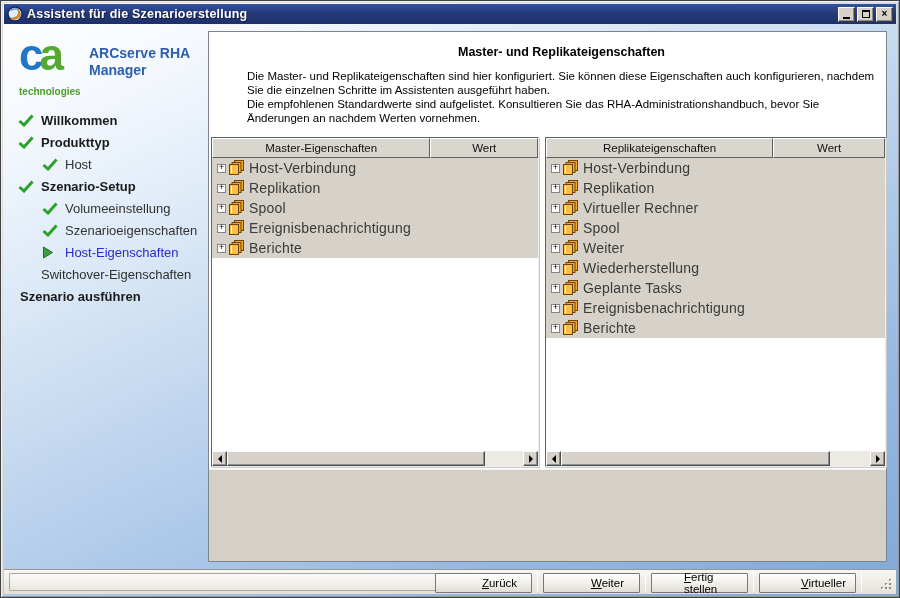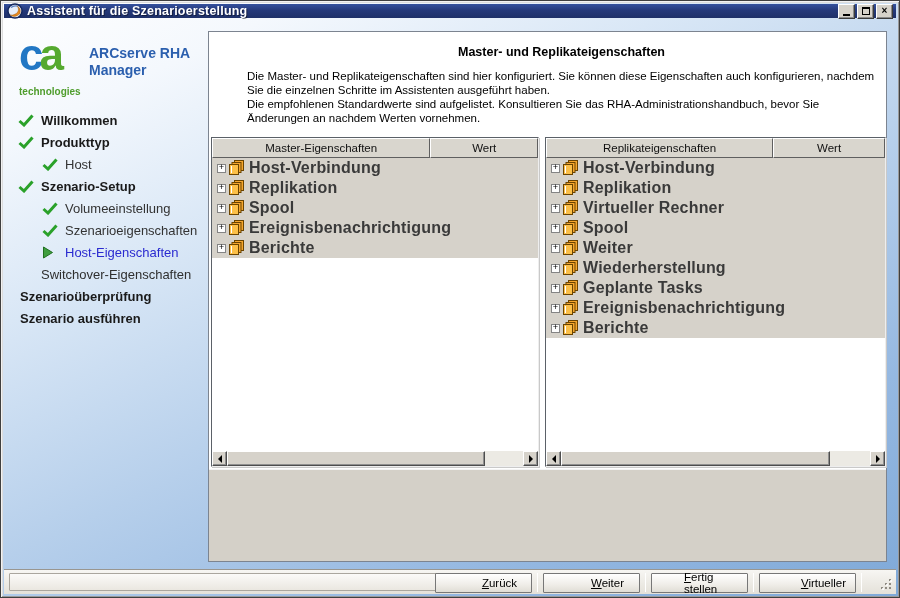"Assistent für die Szenarioerstellung" .titlebar { height: 14px -> 20px }
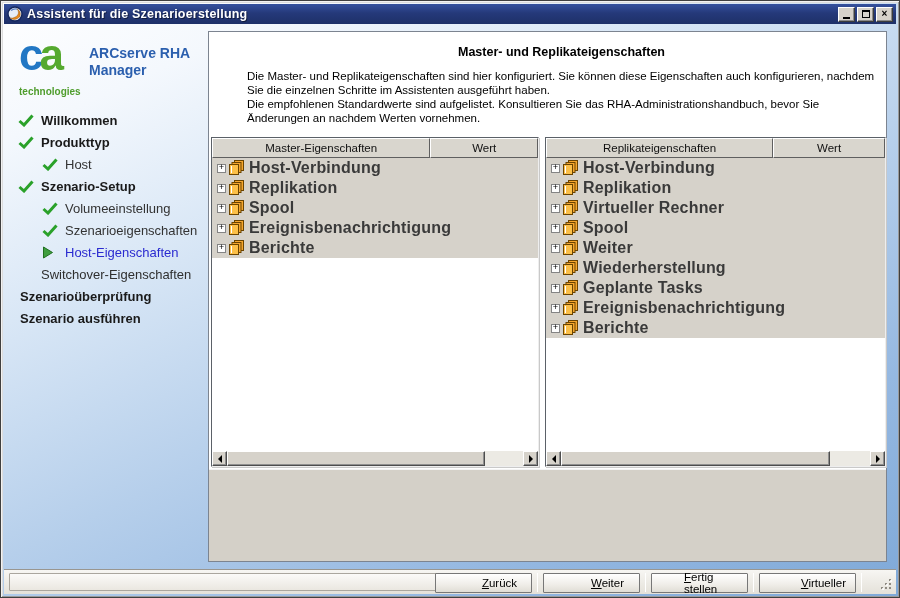"Host-Verbindung" .trow-label { font-size: 16px -> 14px; font-weight: bold -> normal }
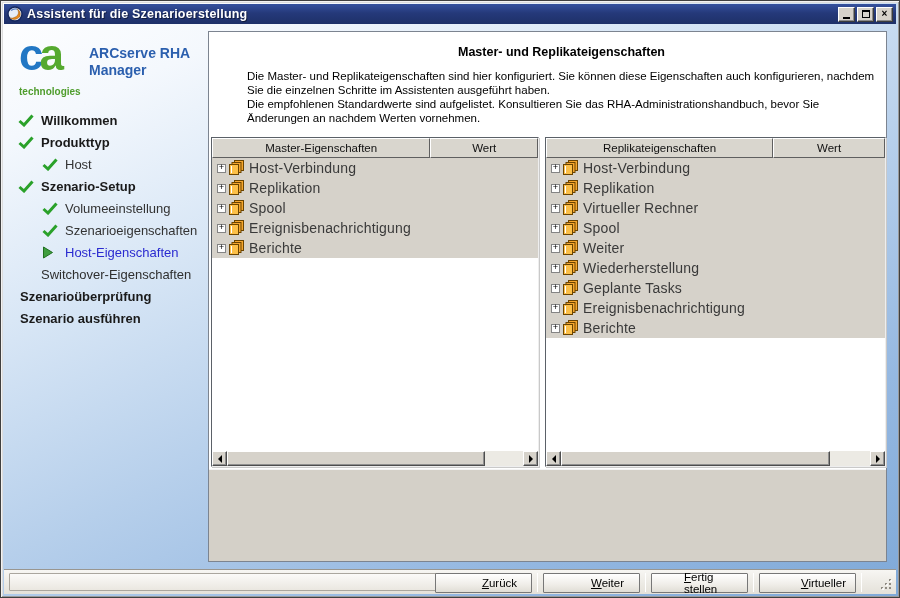"Szenarioüberprüfung" div.step { html: <div> <span>Szenarioüberprüfung</span> </div> -> none }
